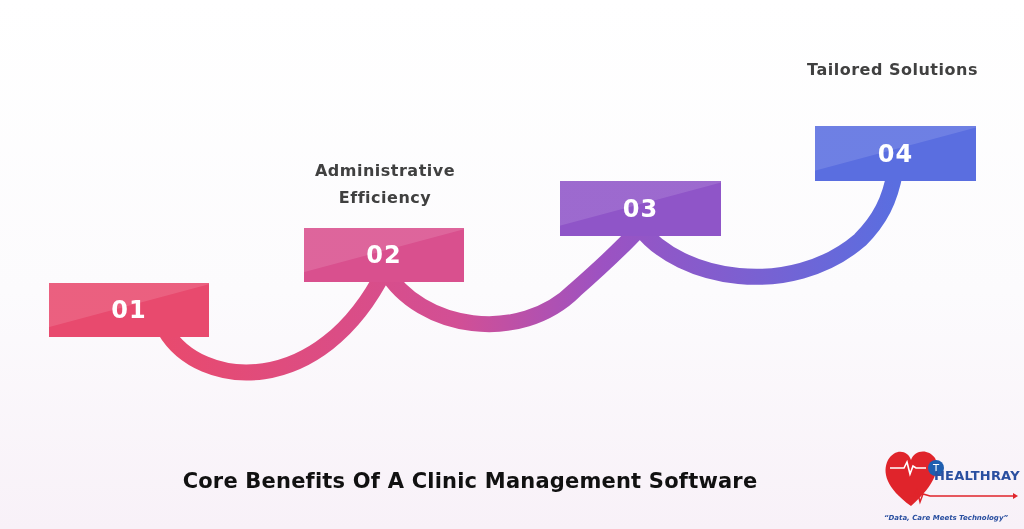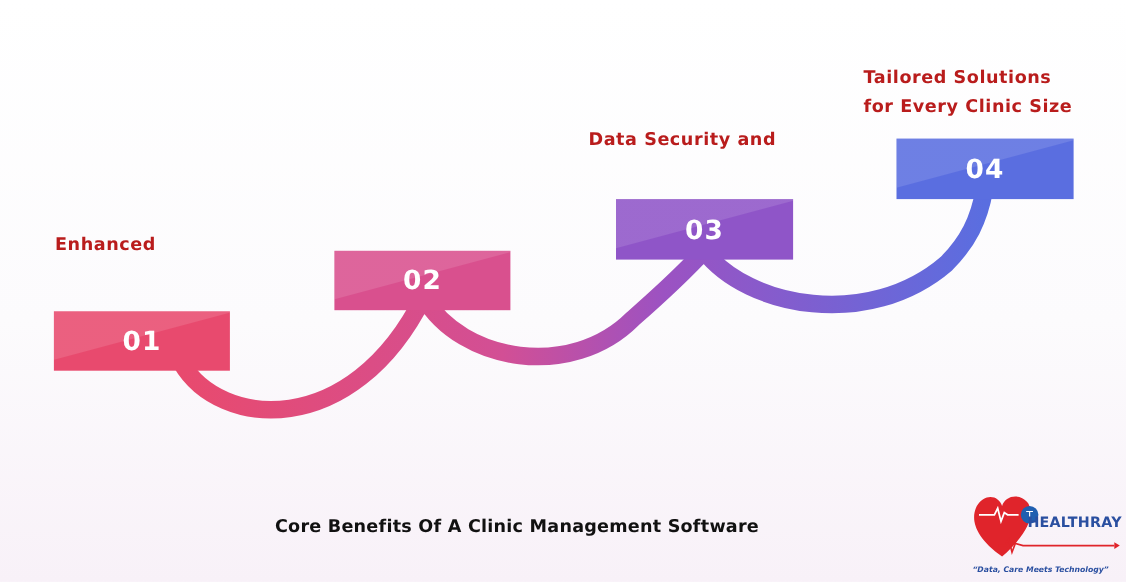"Tailored Solutions" .step-label { color: #b91c1c -> #404040; text-align: none -> center }
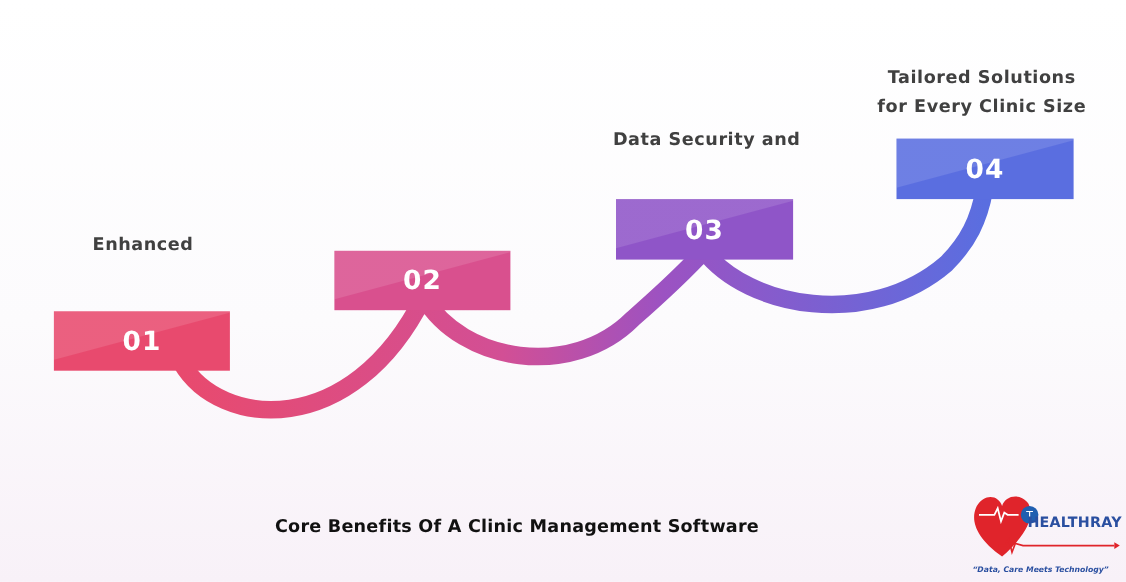"for Every Clinic Size" div { html: <div>for Every Clinic Size</div> -> none }
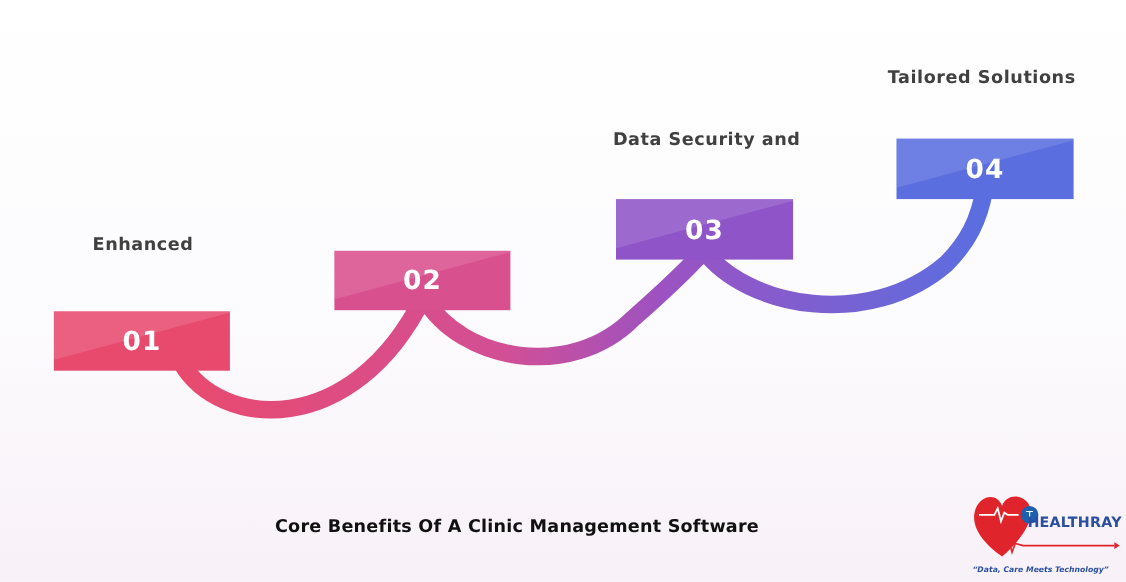"Data Security and" div { html: <div>Data Security and</div> -> none }
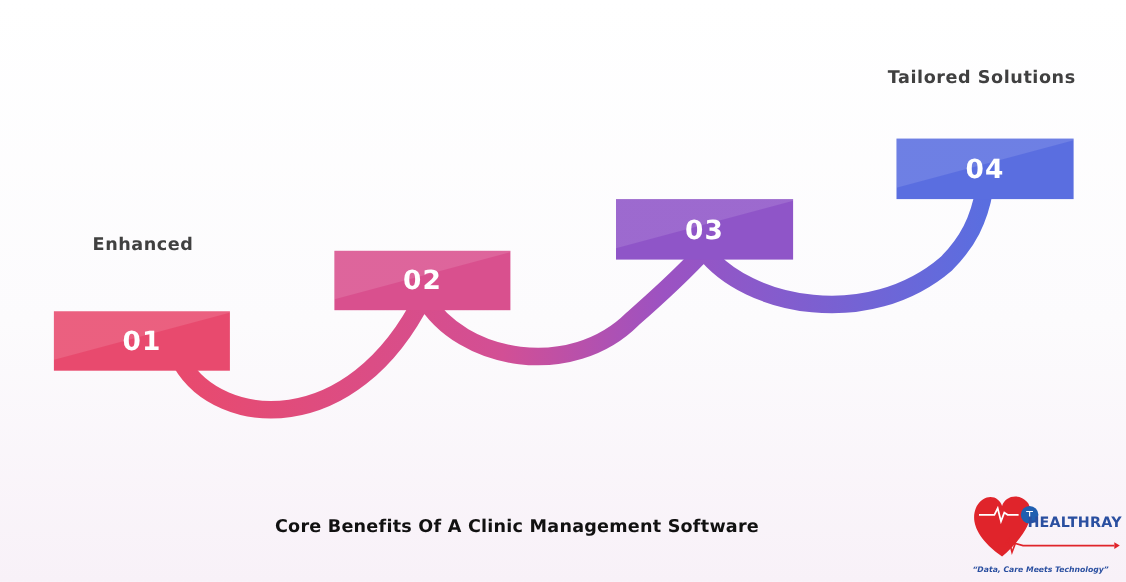"Administrative" div { html: none -> <div>Administrative</div> }
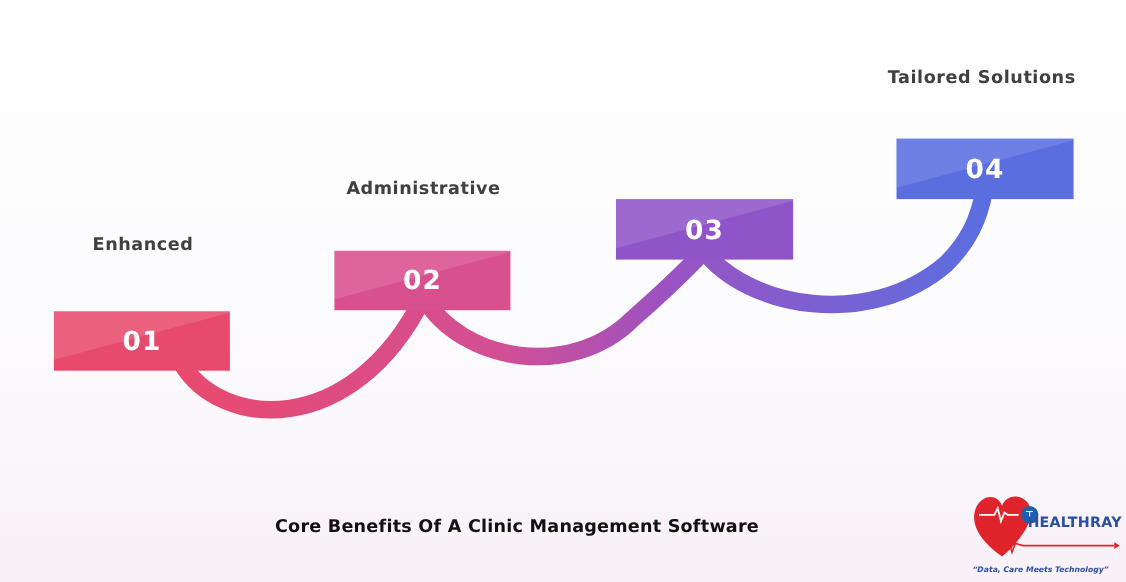"Efficiency" div { html: none -> <div>Efficiency</div> }
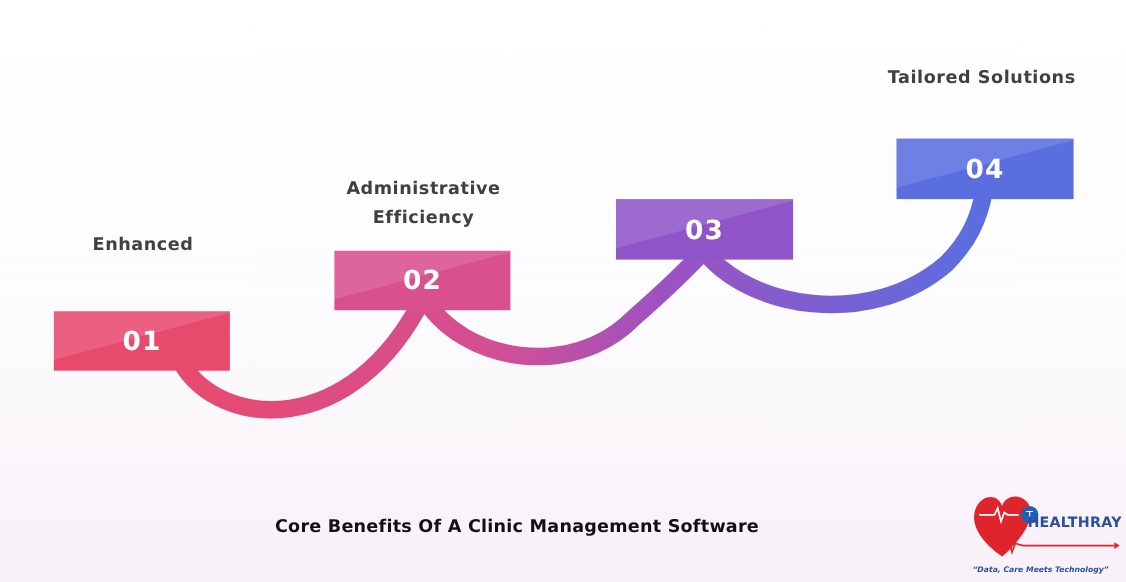"Enhanced" div { html: <div>Enhanced</div> -> none }
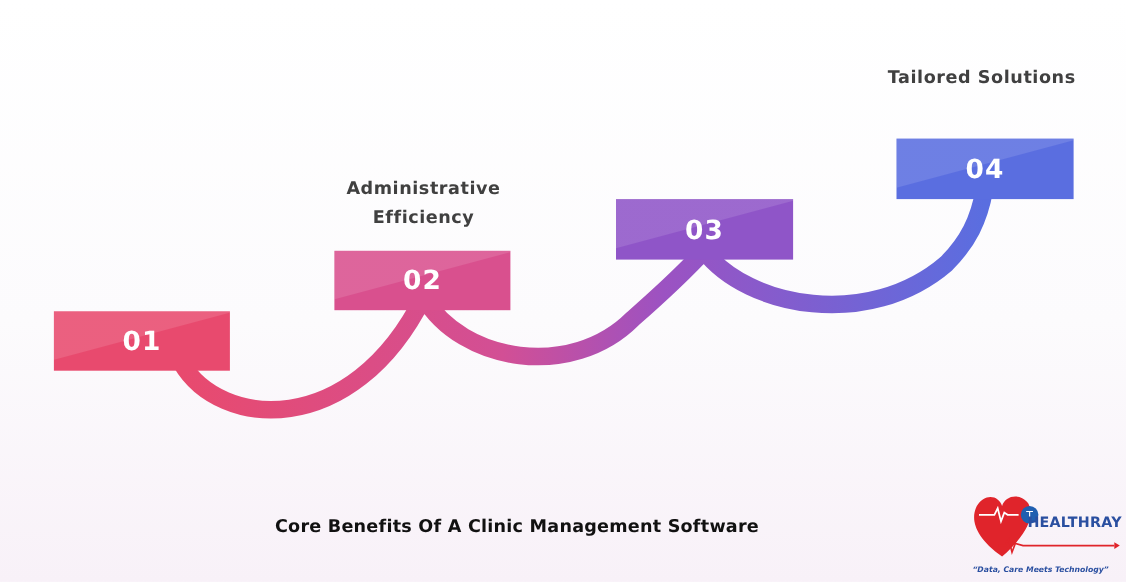"Core Benefits Of A Clinic" .footer-title { font-size: 16px -> 21px }
